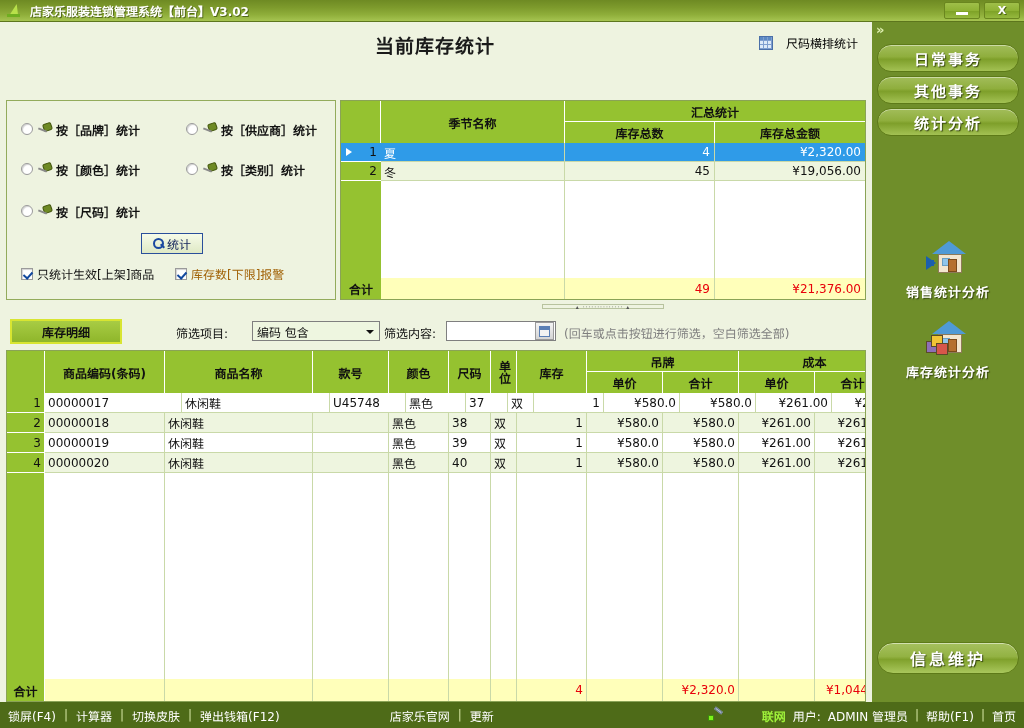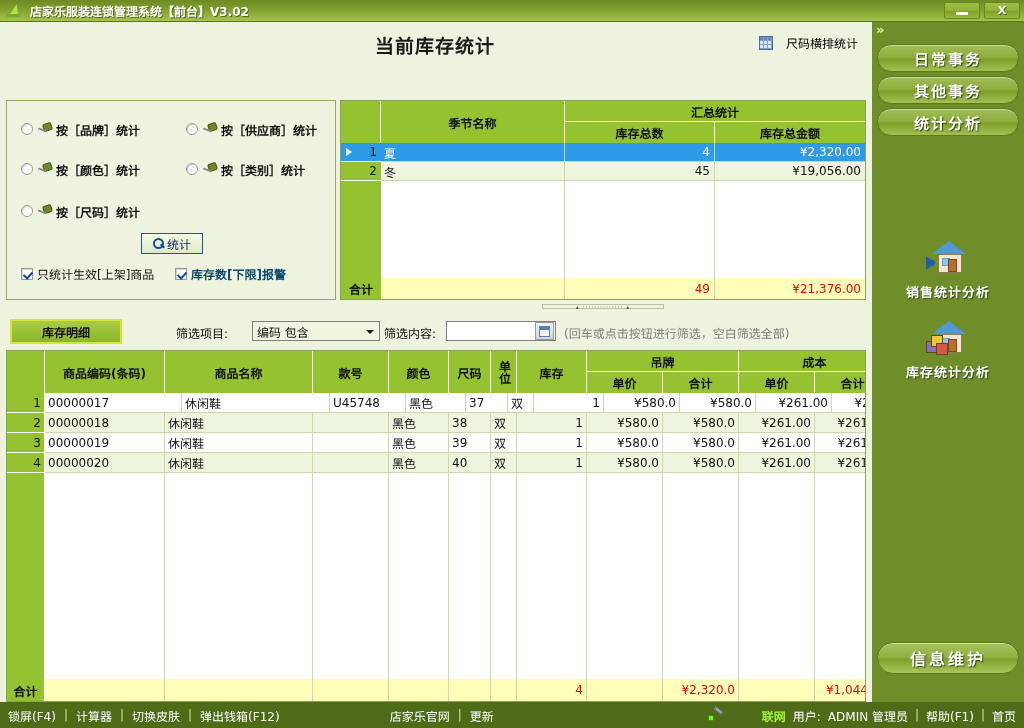"库存数[下限]报警" .chk-label.red { color: #0c4a6e -> #a16207; font-weight: bold -> normal }
